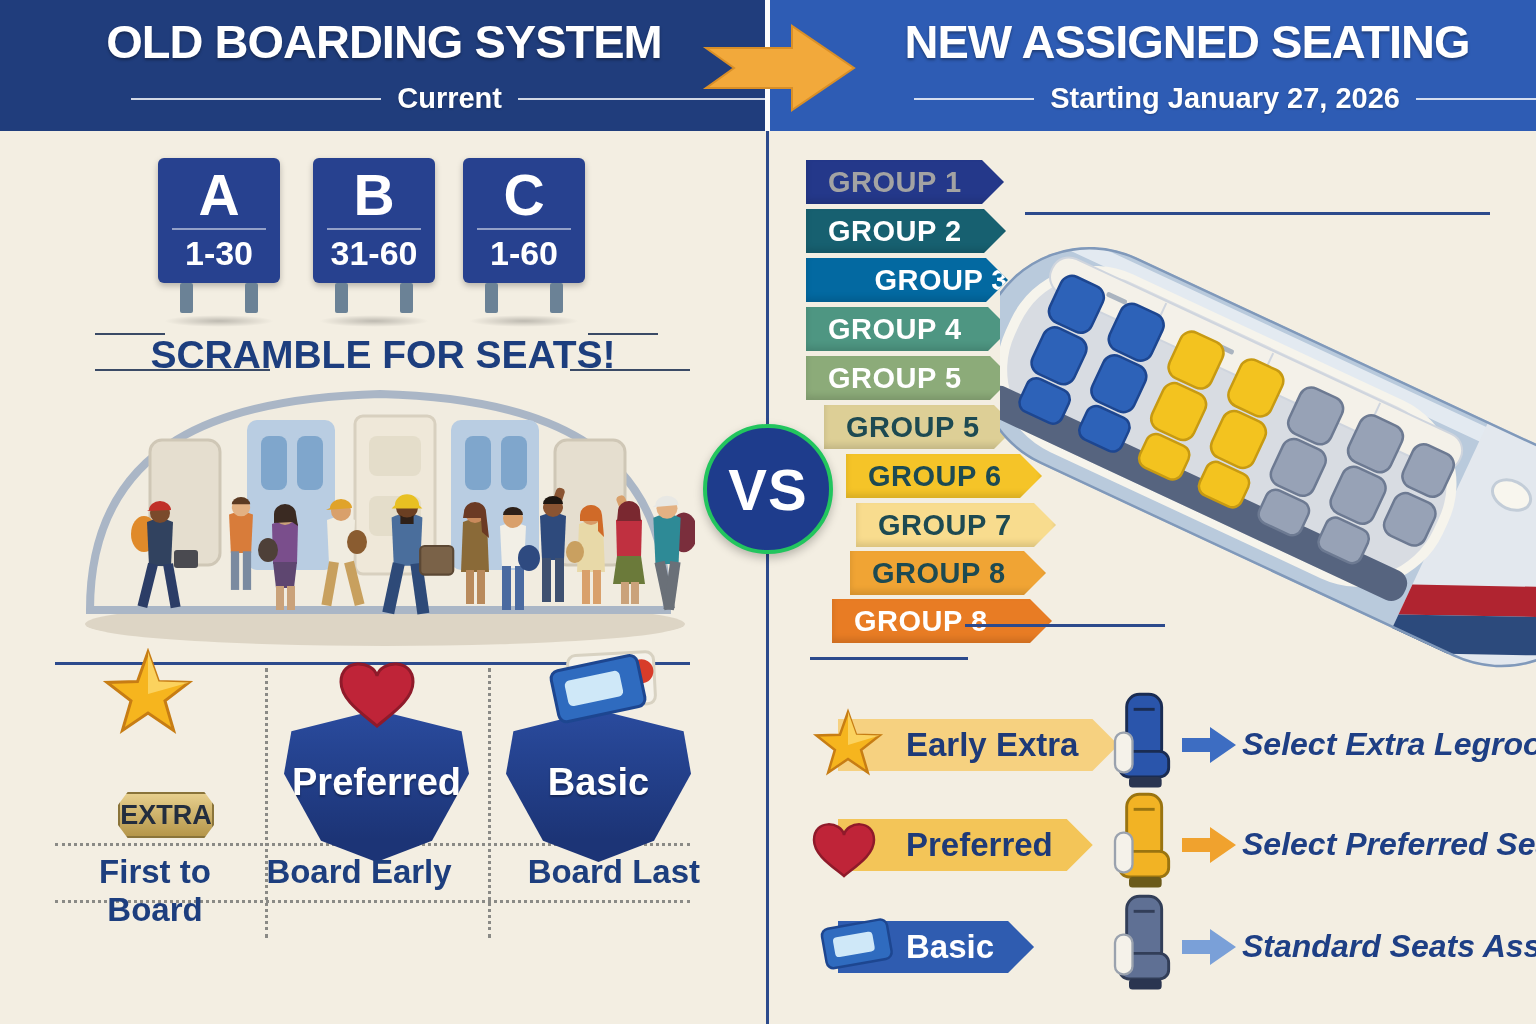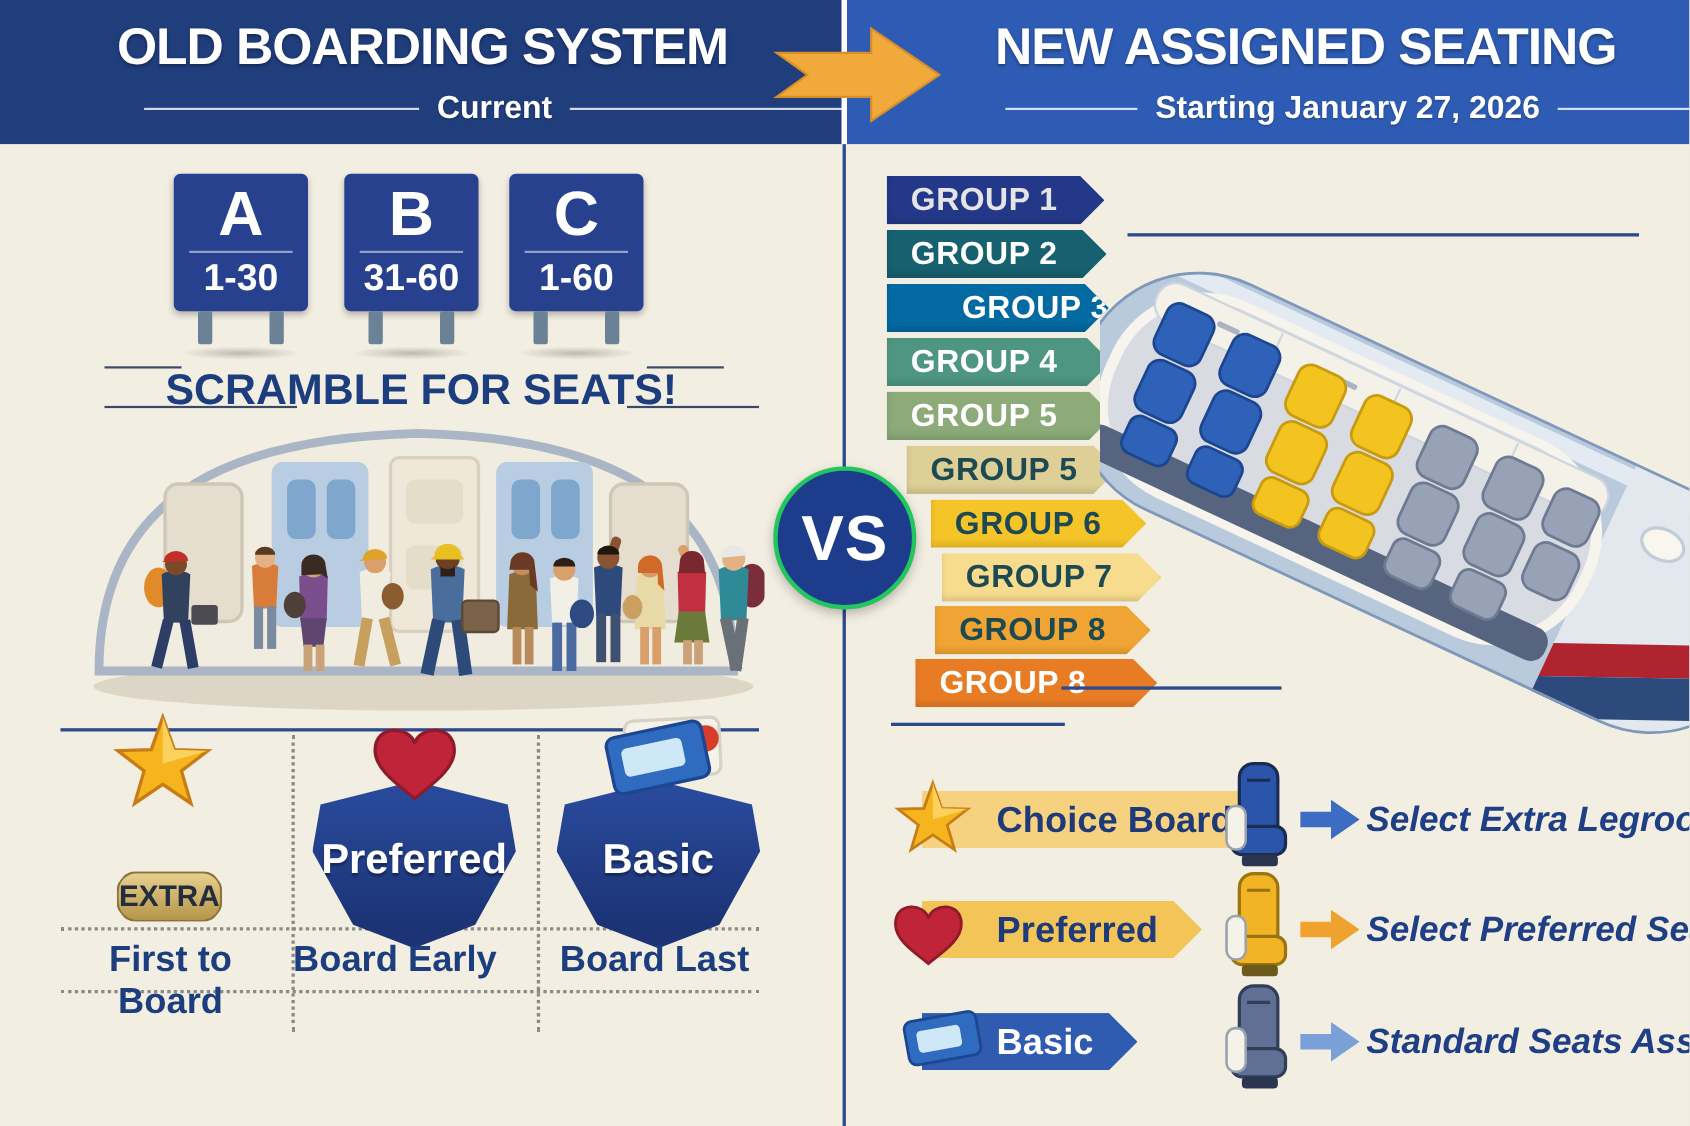"GROUP 1" div.grp { color: #e5e5e5 -> #a3a3a3 }
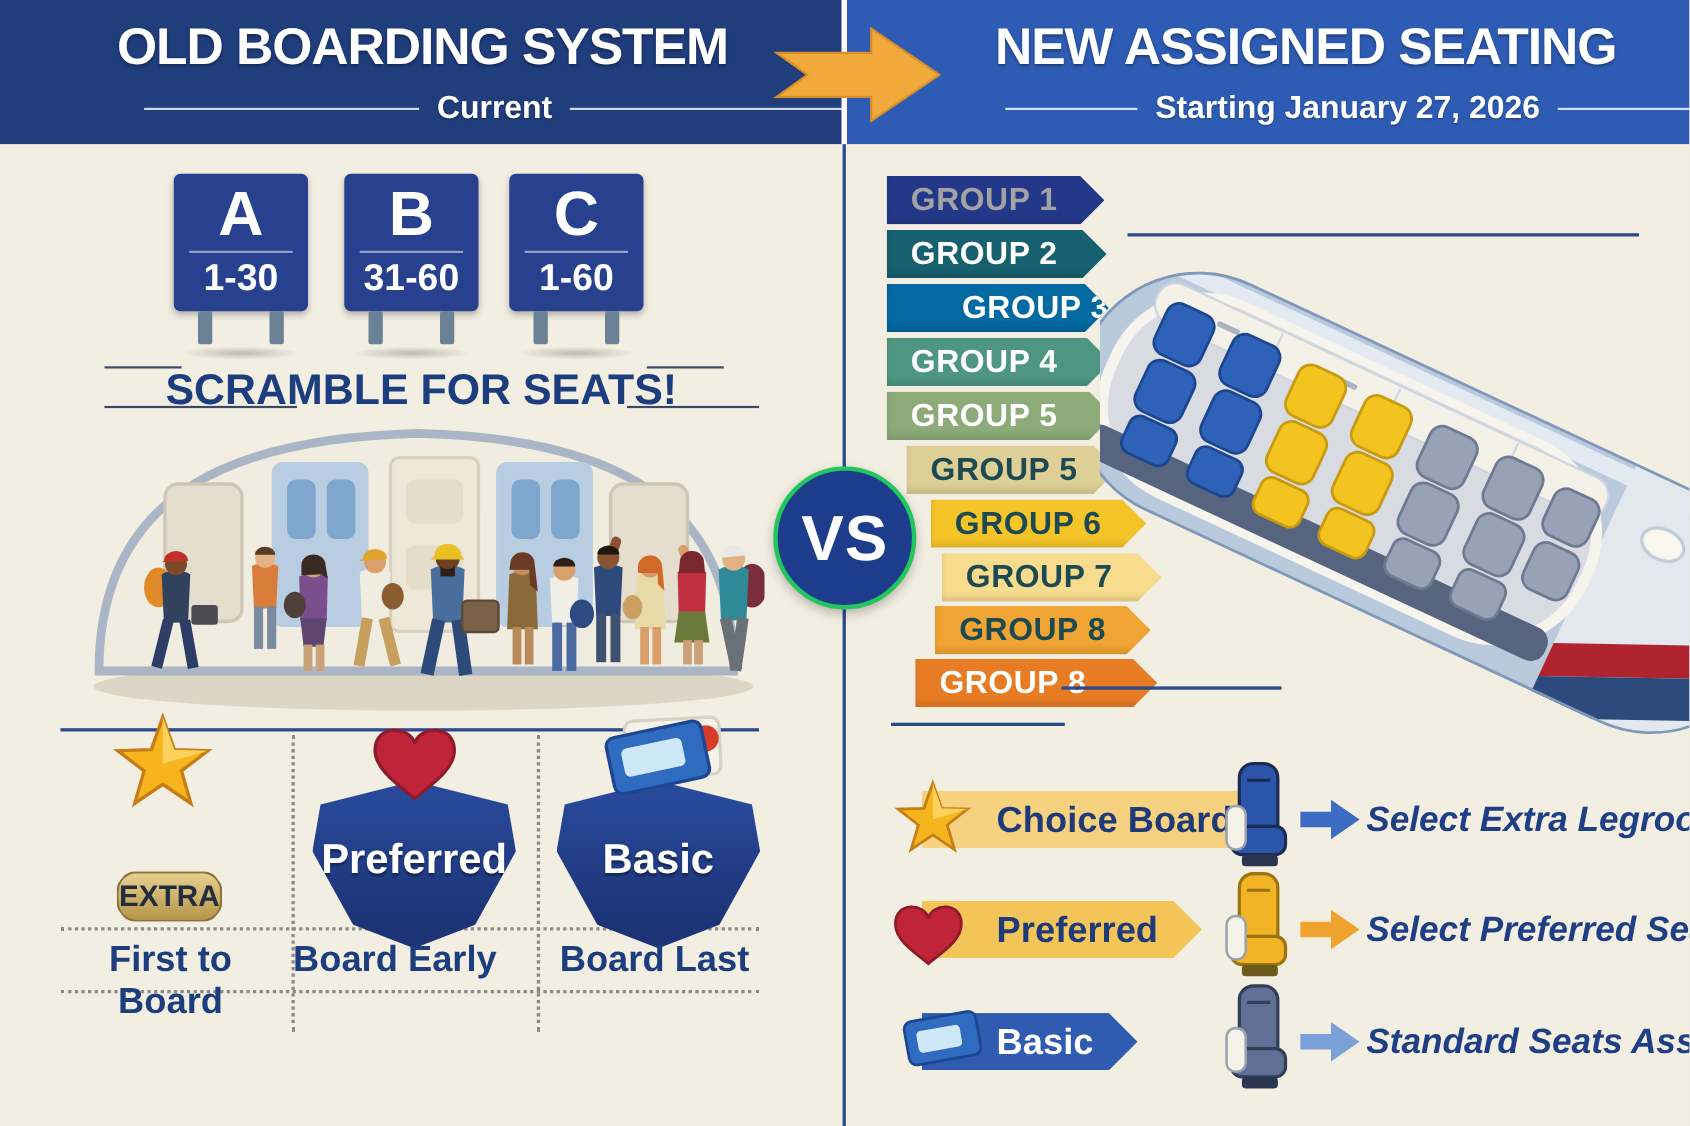"Choice Board" span { text: Choice Board -> Early Extra }
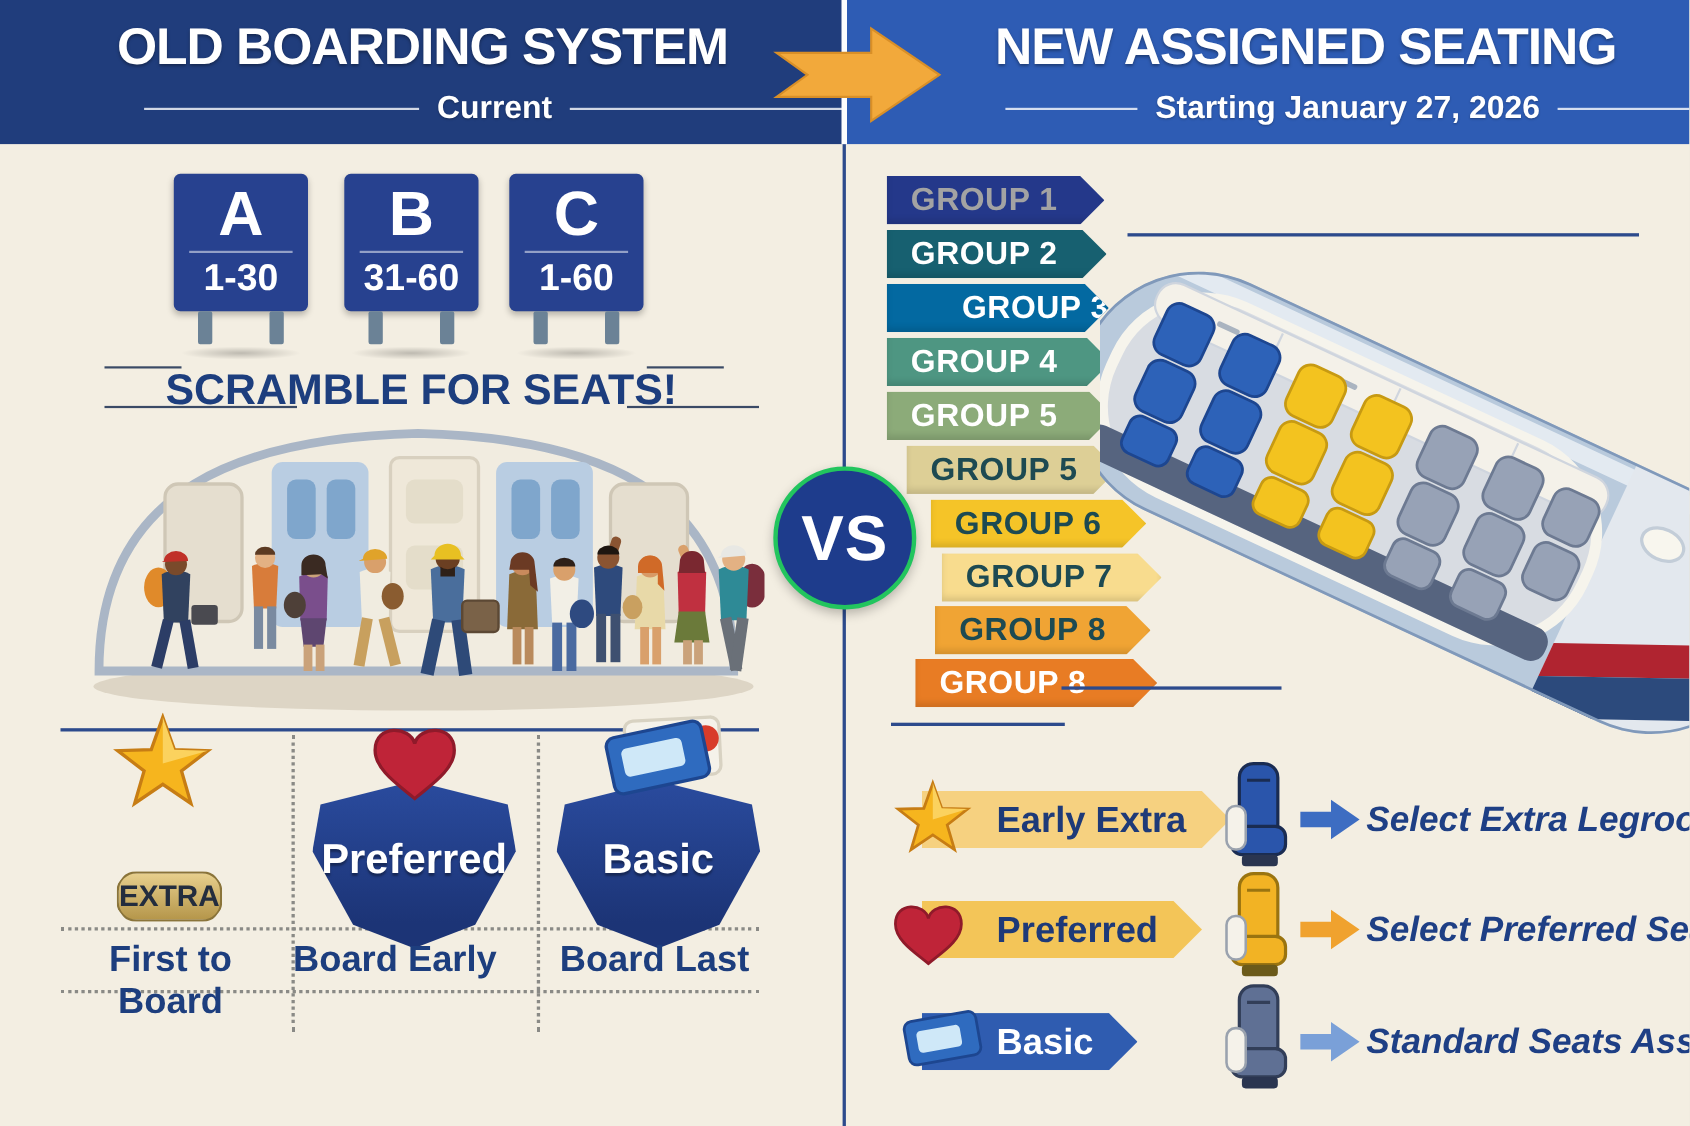"EXTRA" .tier-extra { border-radius: 18px -> 6px; margin-left: none -> 12px }
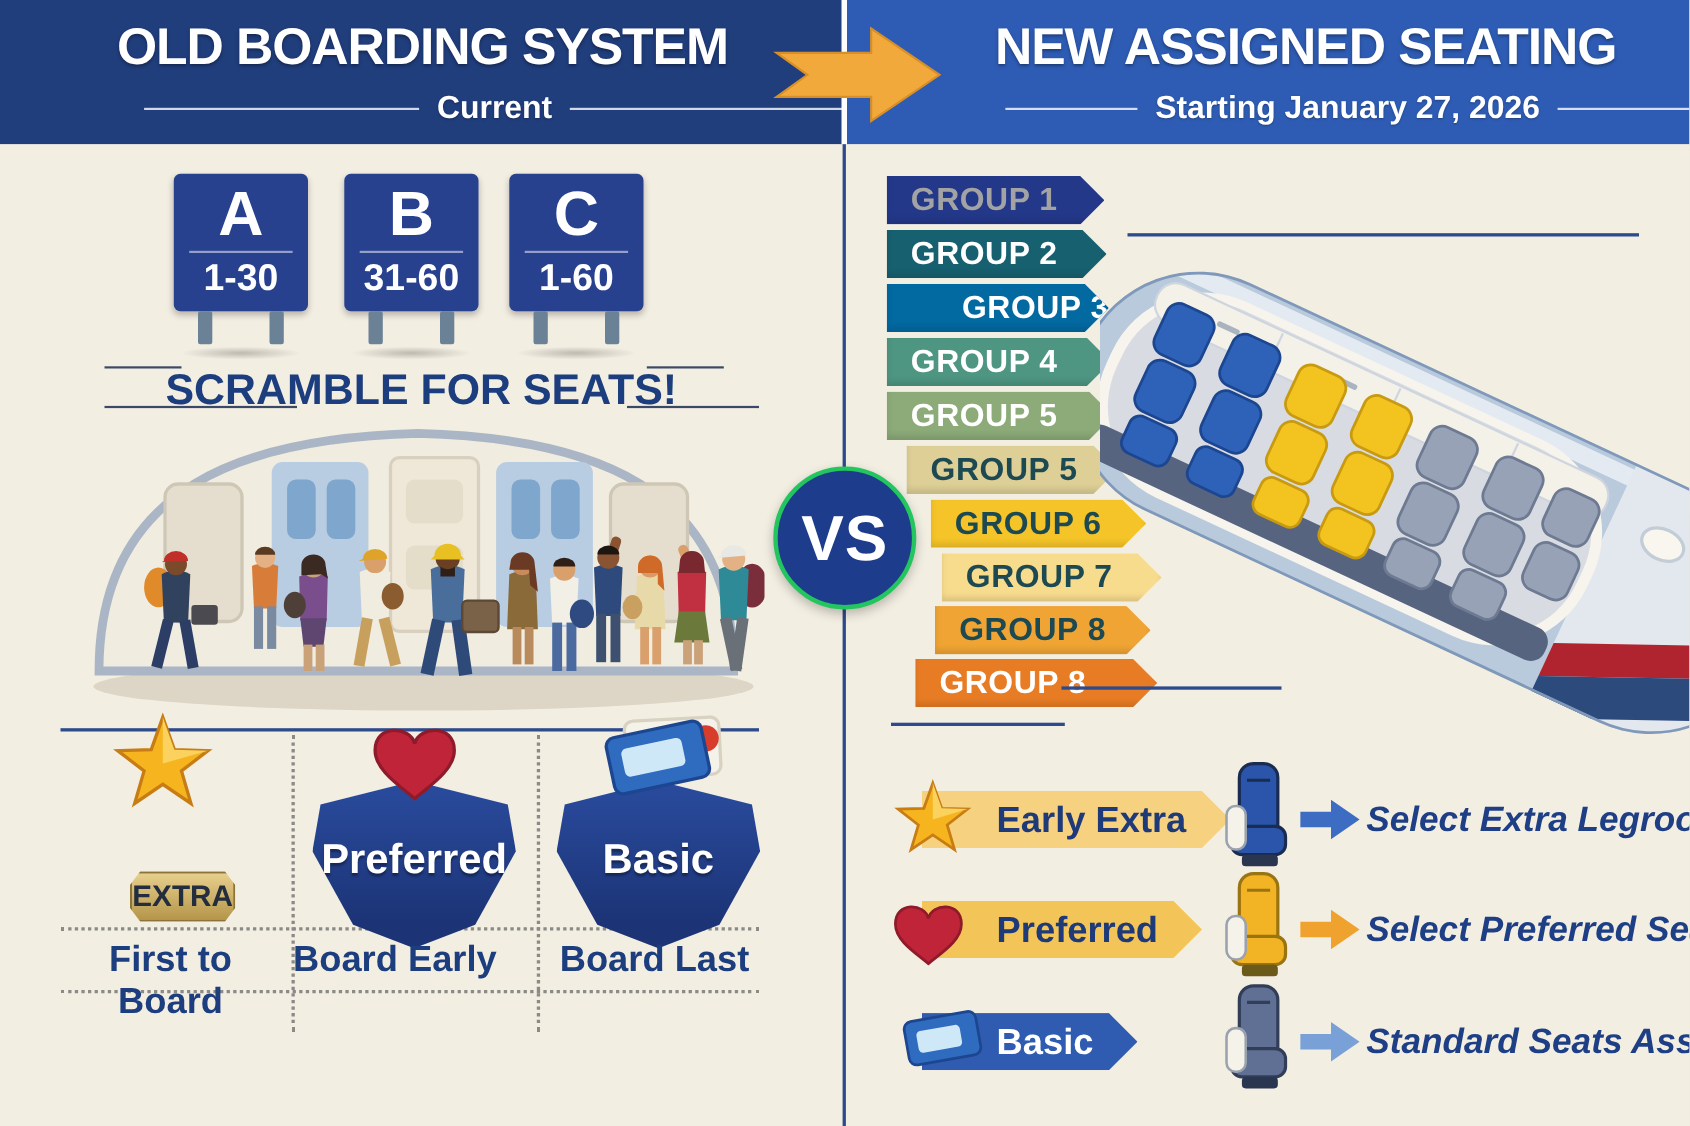"Board Last" div.board-label { text-align: none -> right }
